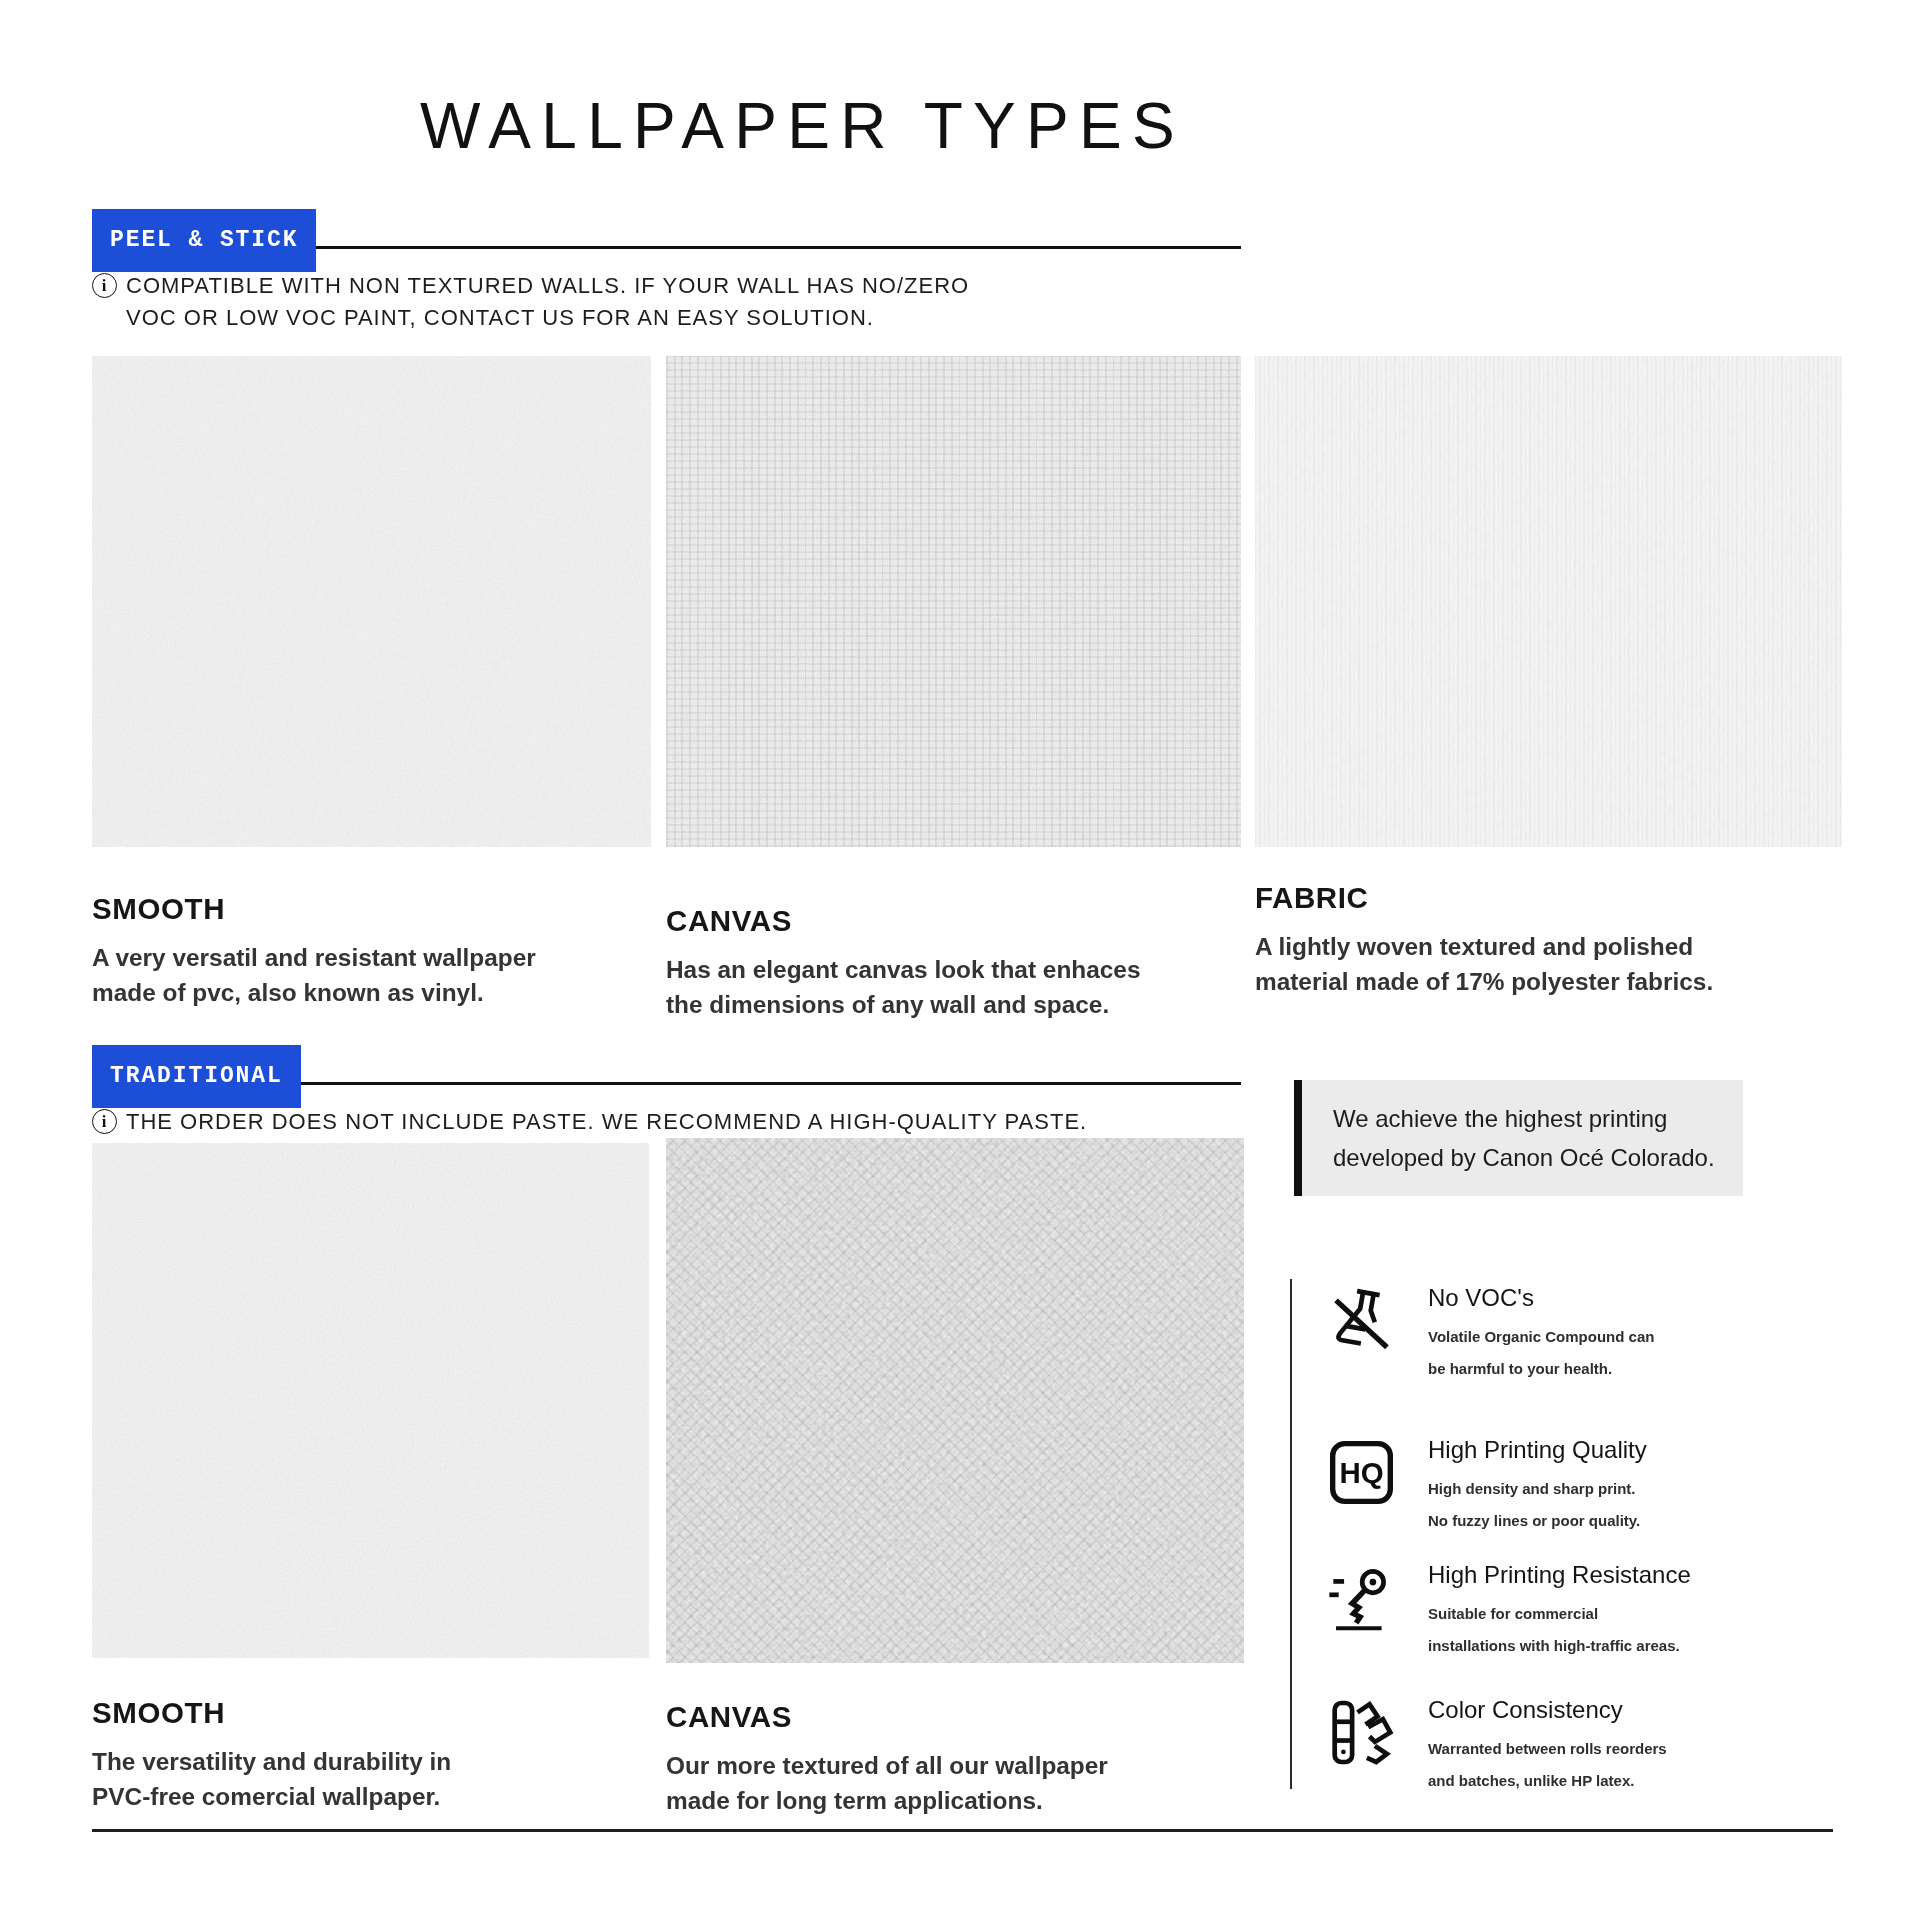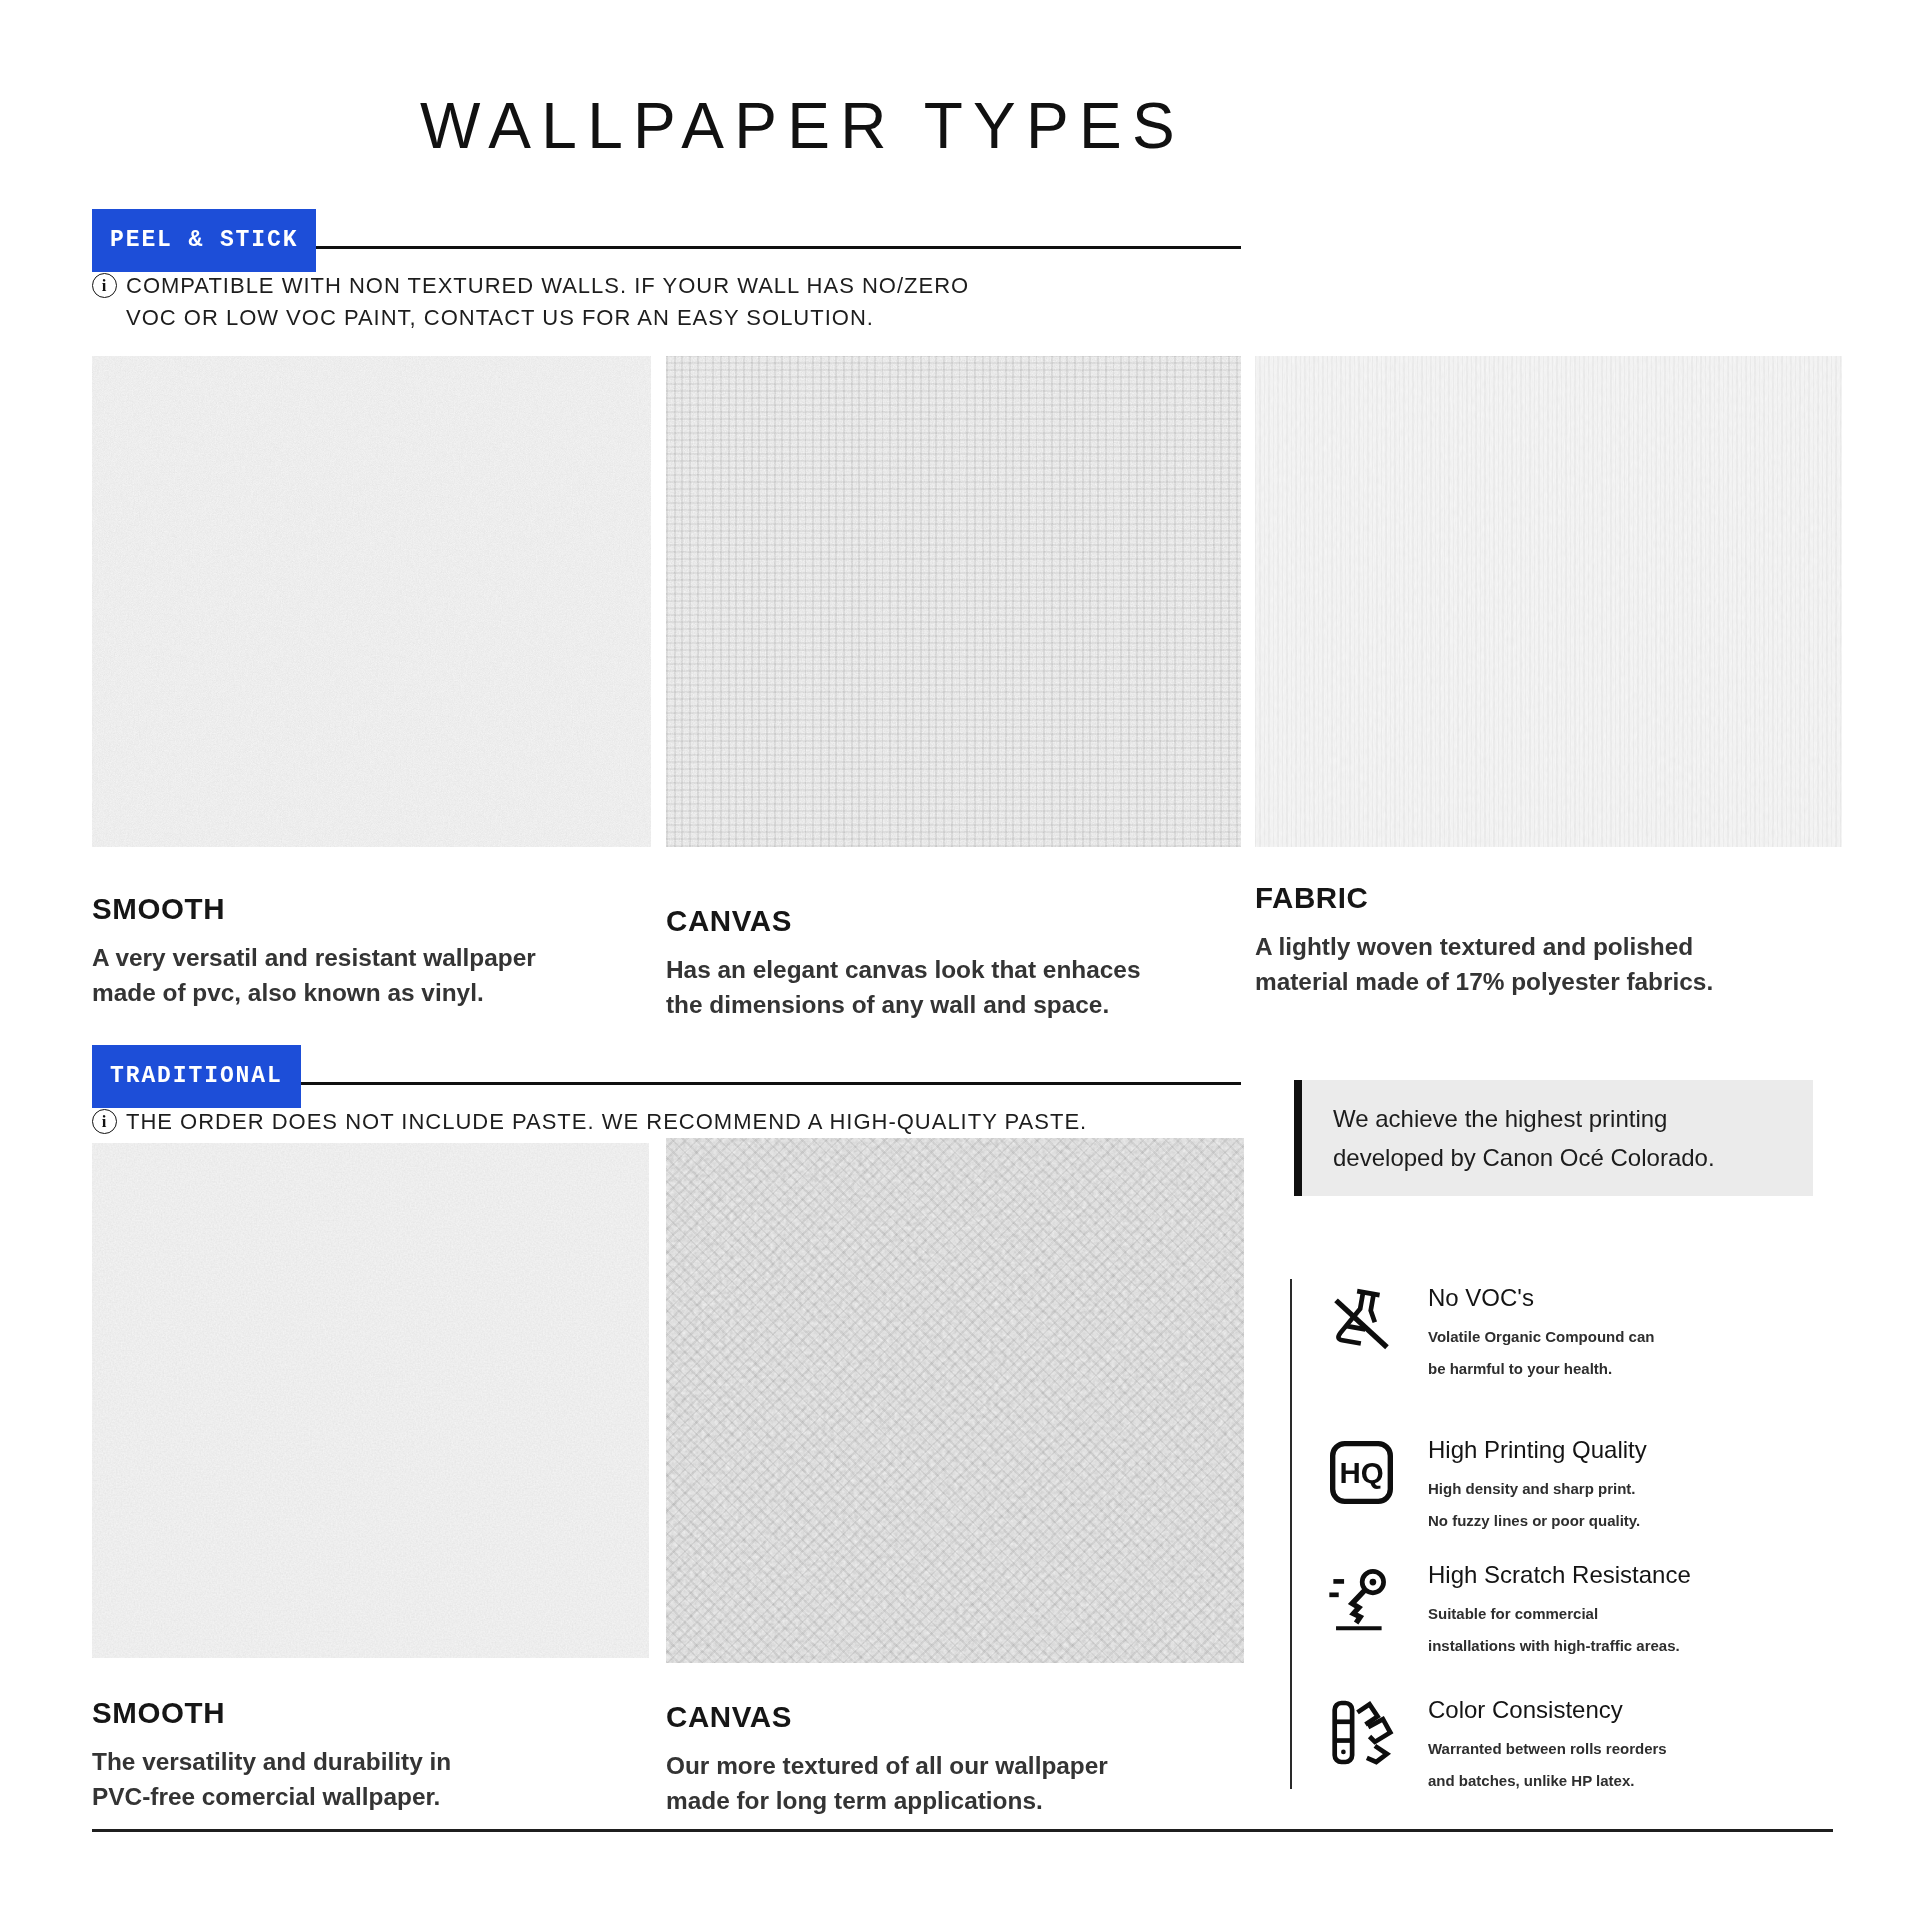"We achieve the highest printing" #quality-box { width: 519px -> 449px }
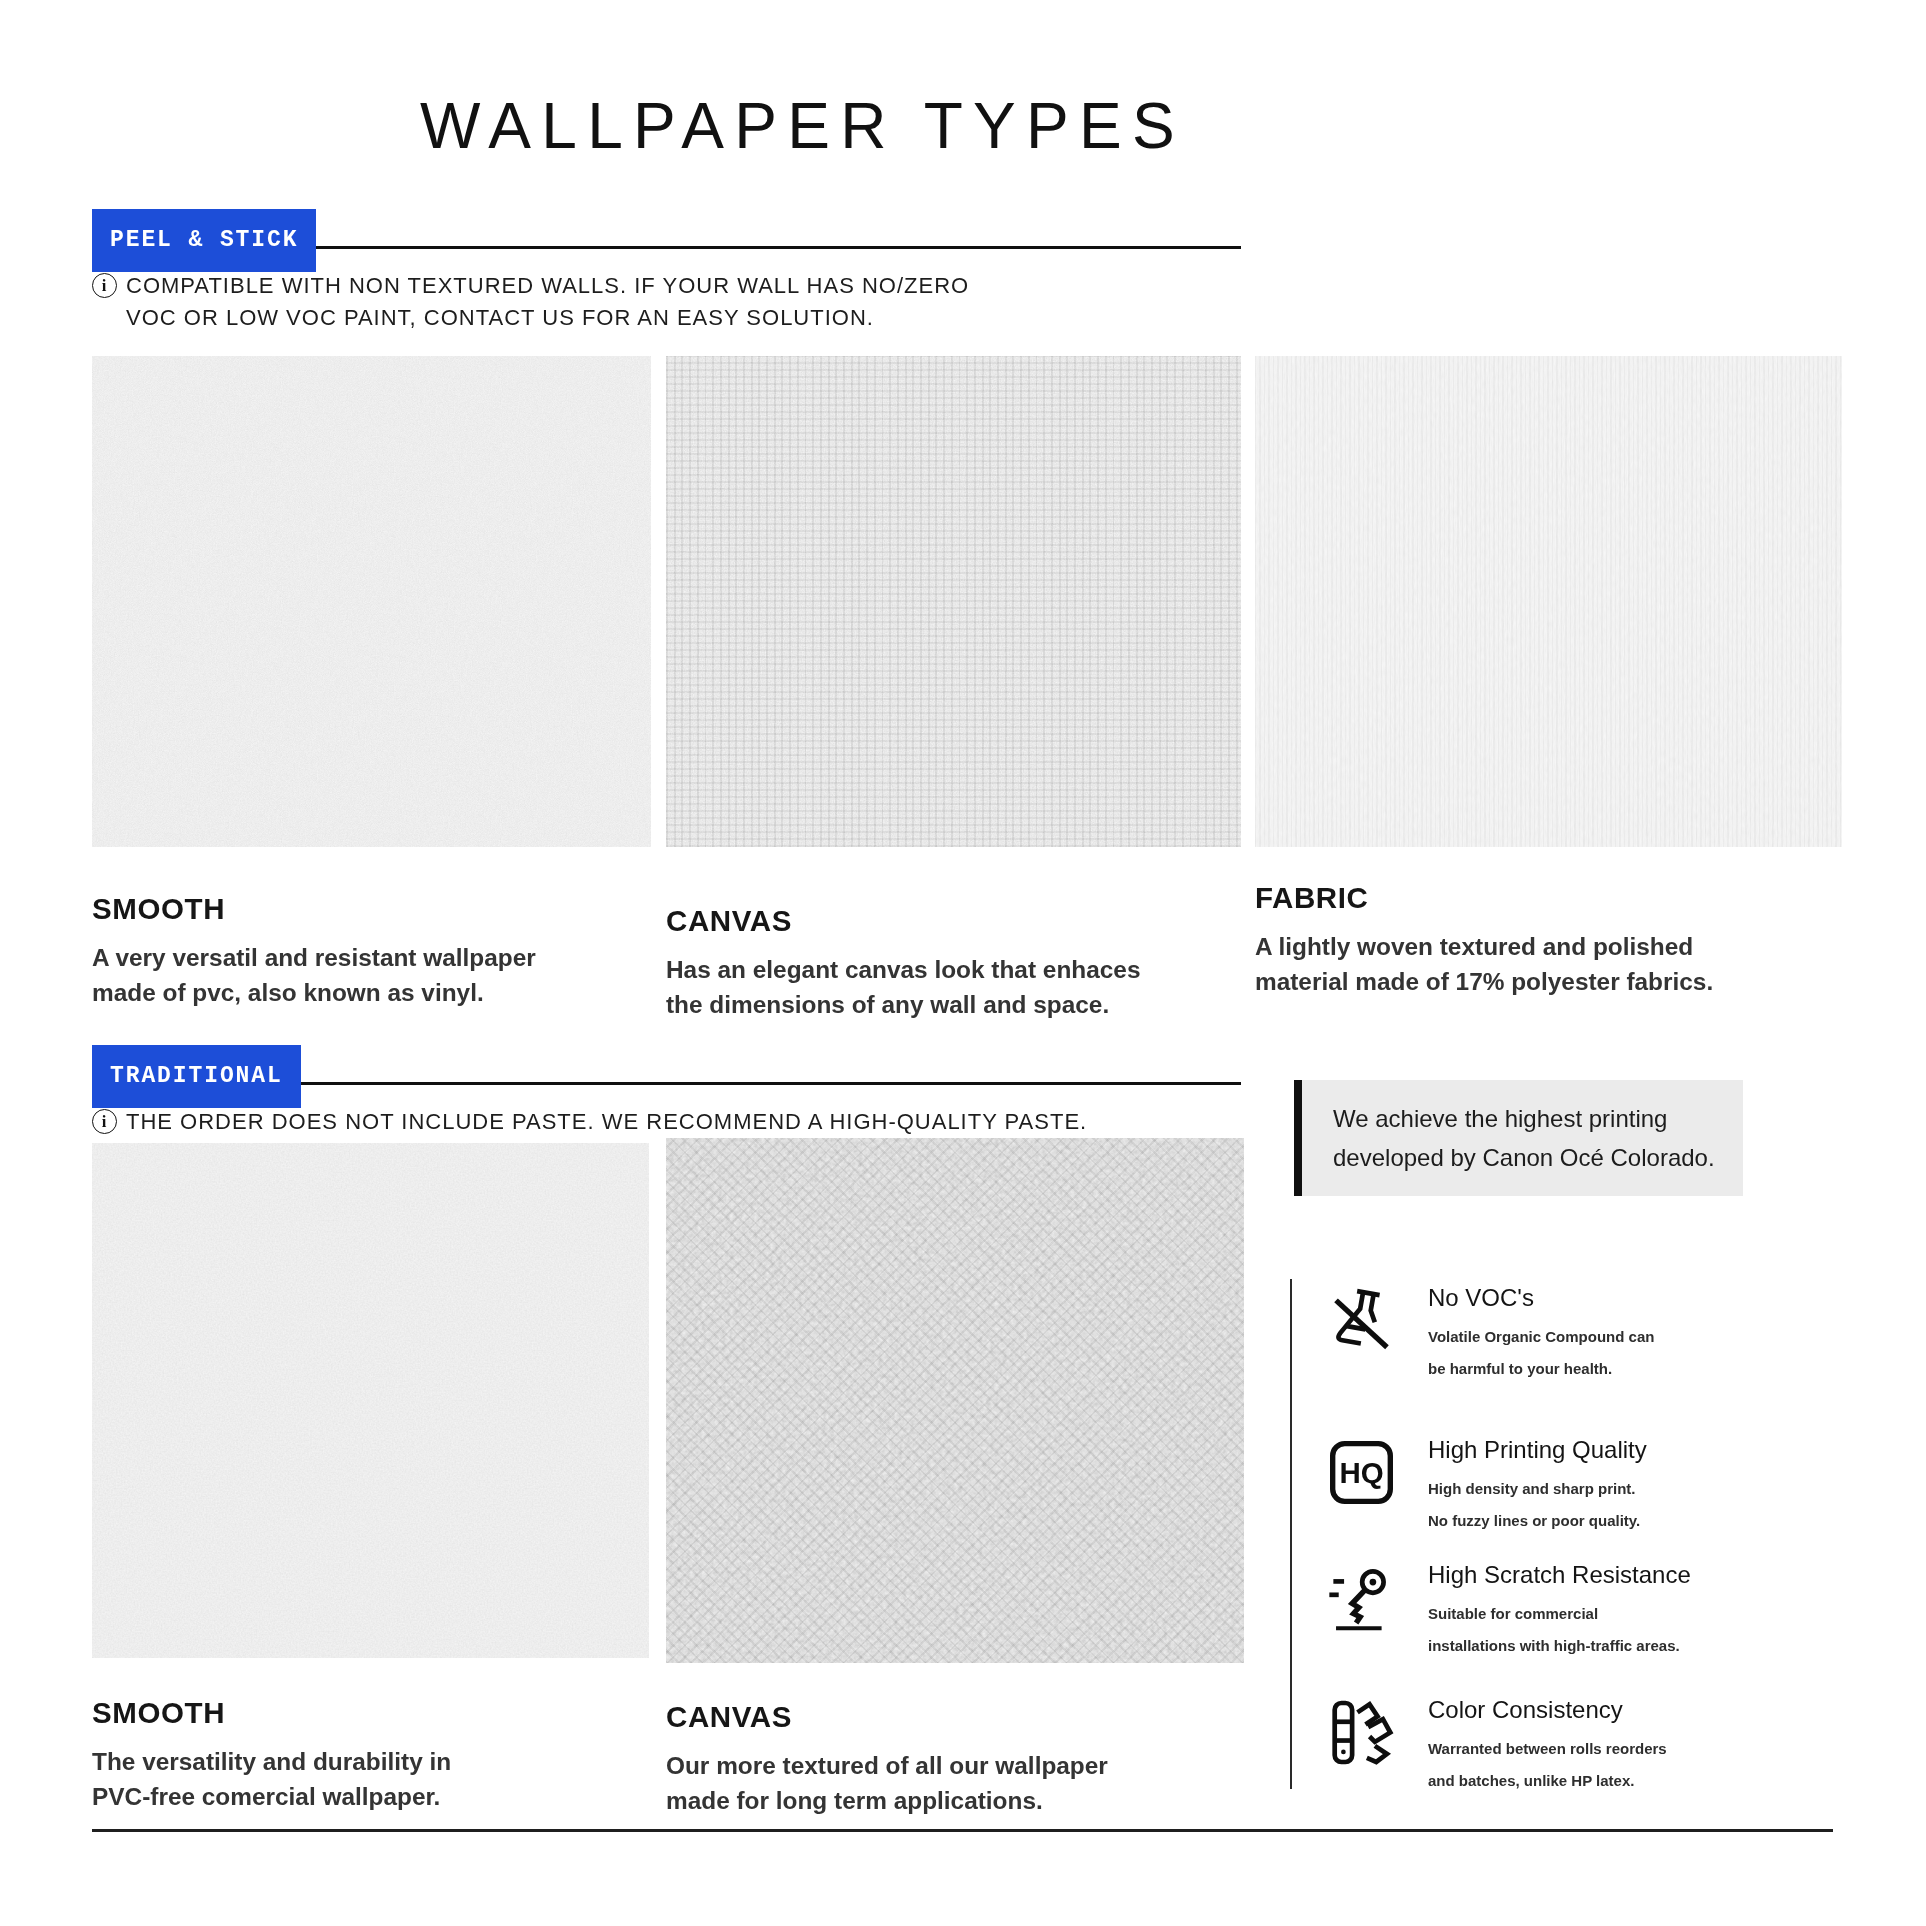"High Scratch Resistance" div.ftitle { text: Scratch -> Printing }
